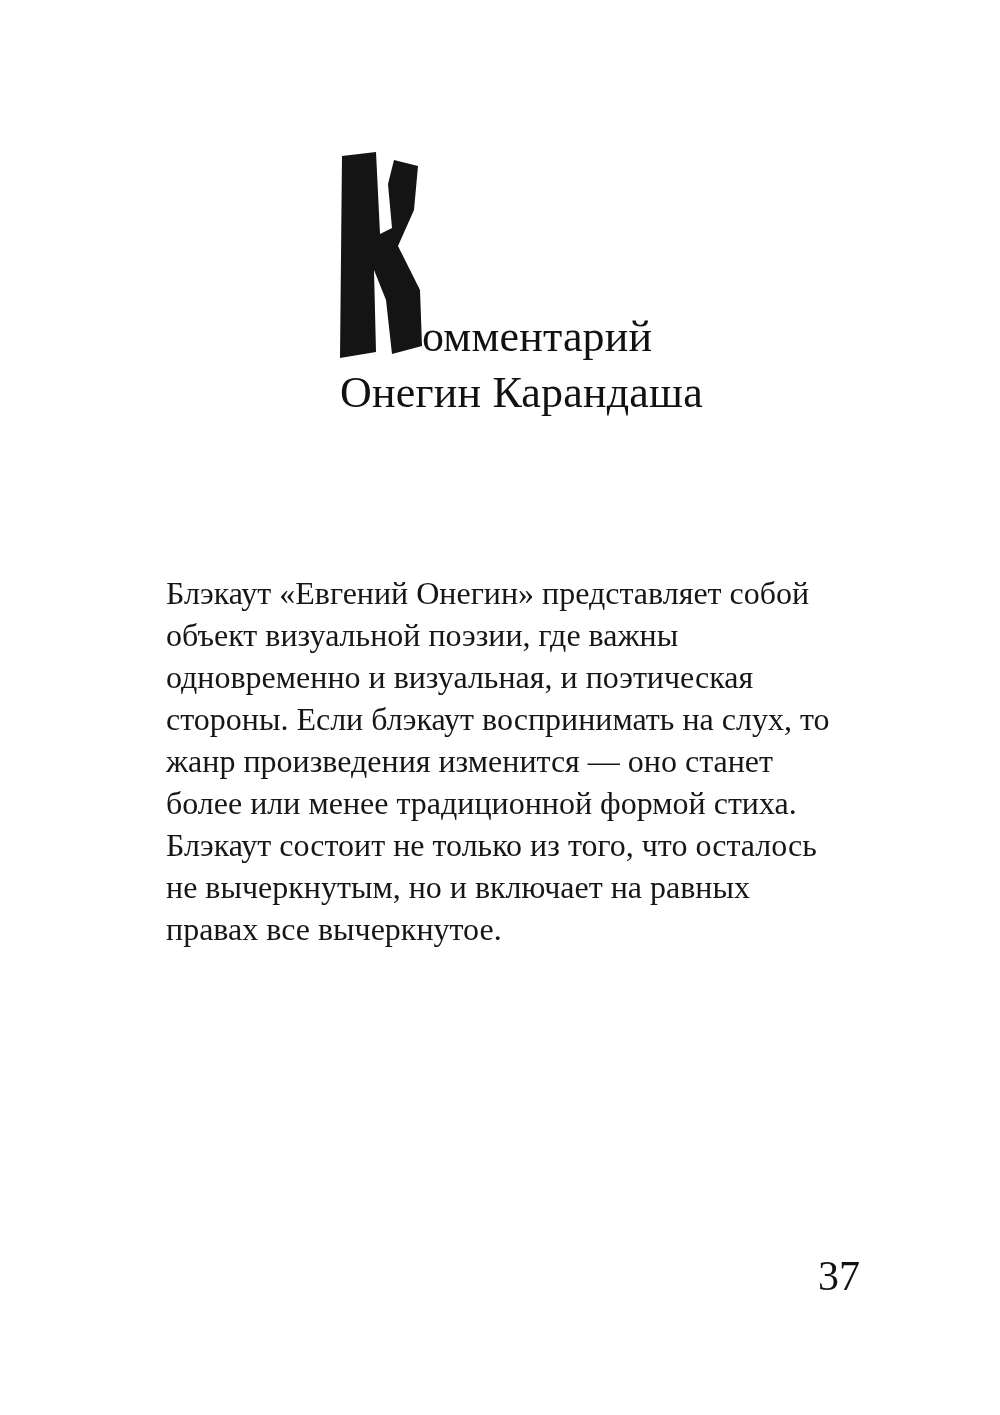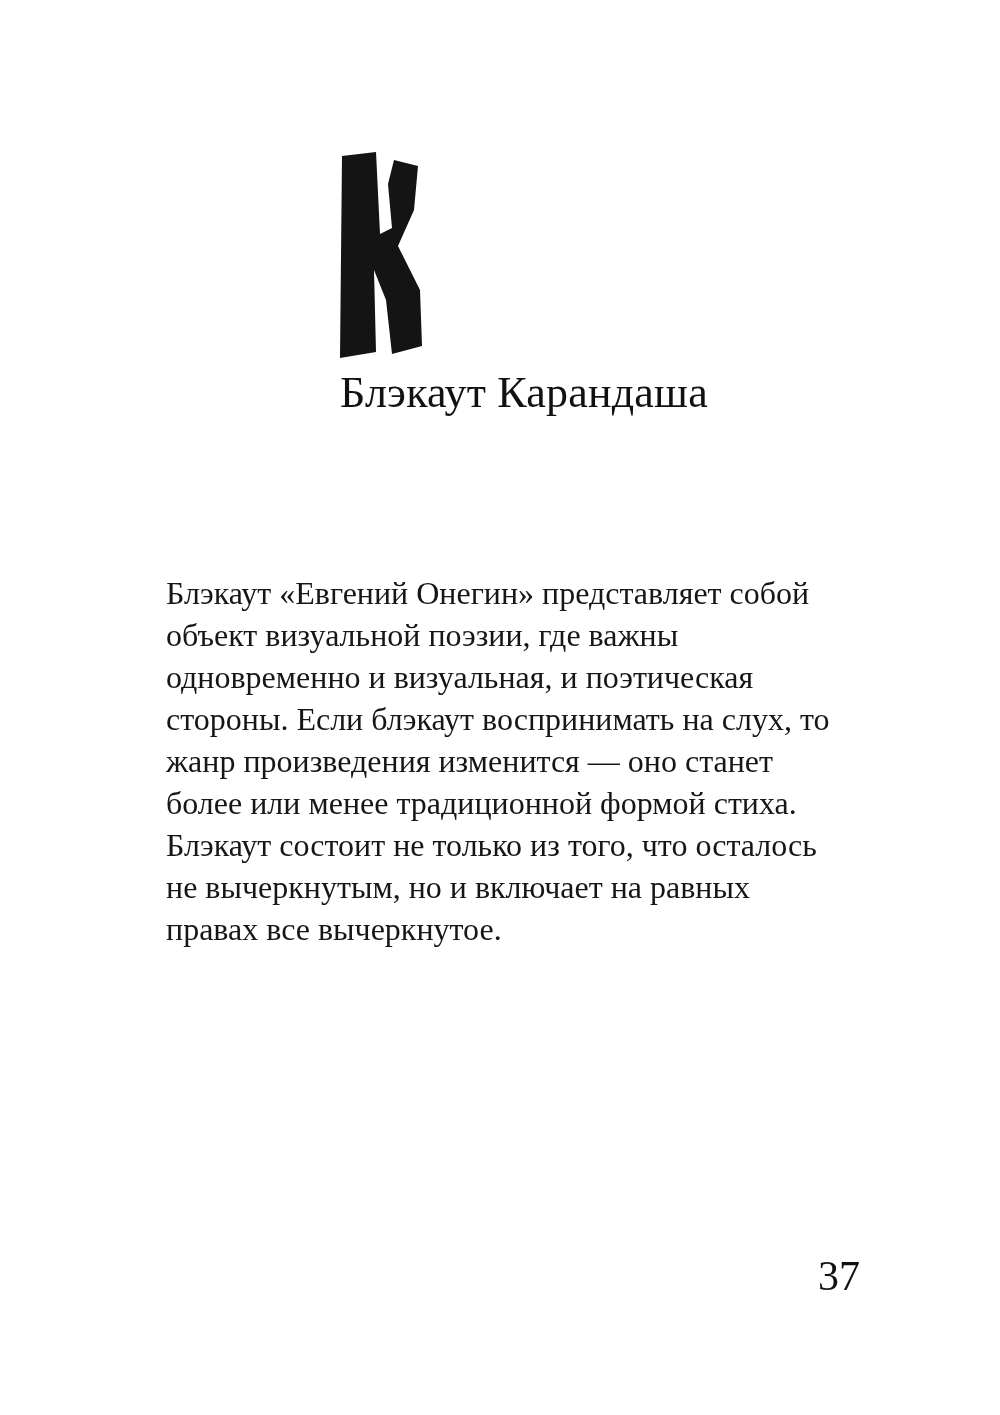"омментарий" span.title-rest { html: none -> <span>омментарий</span> }
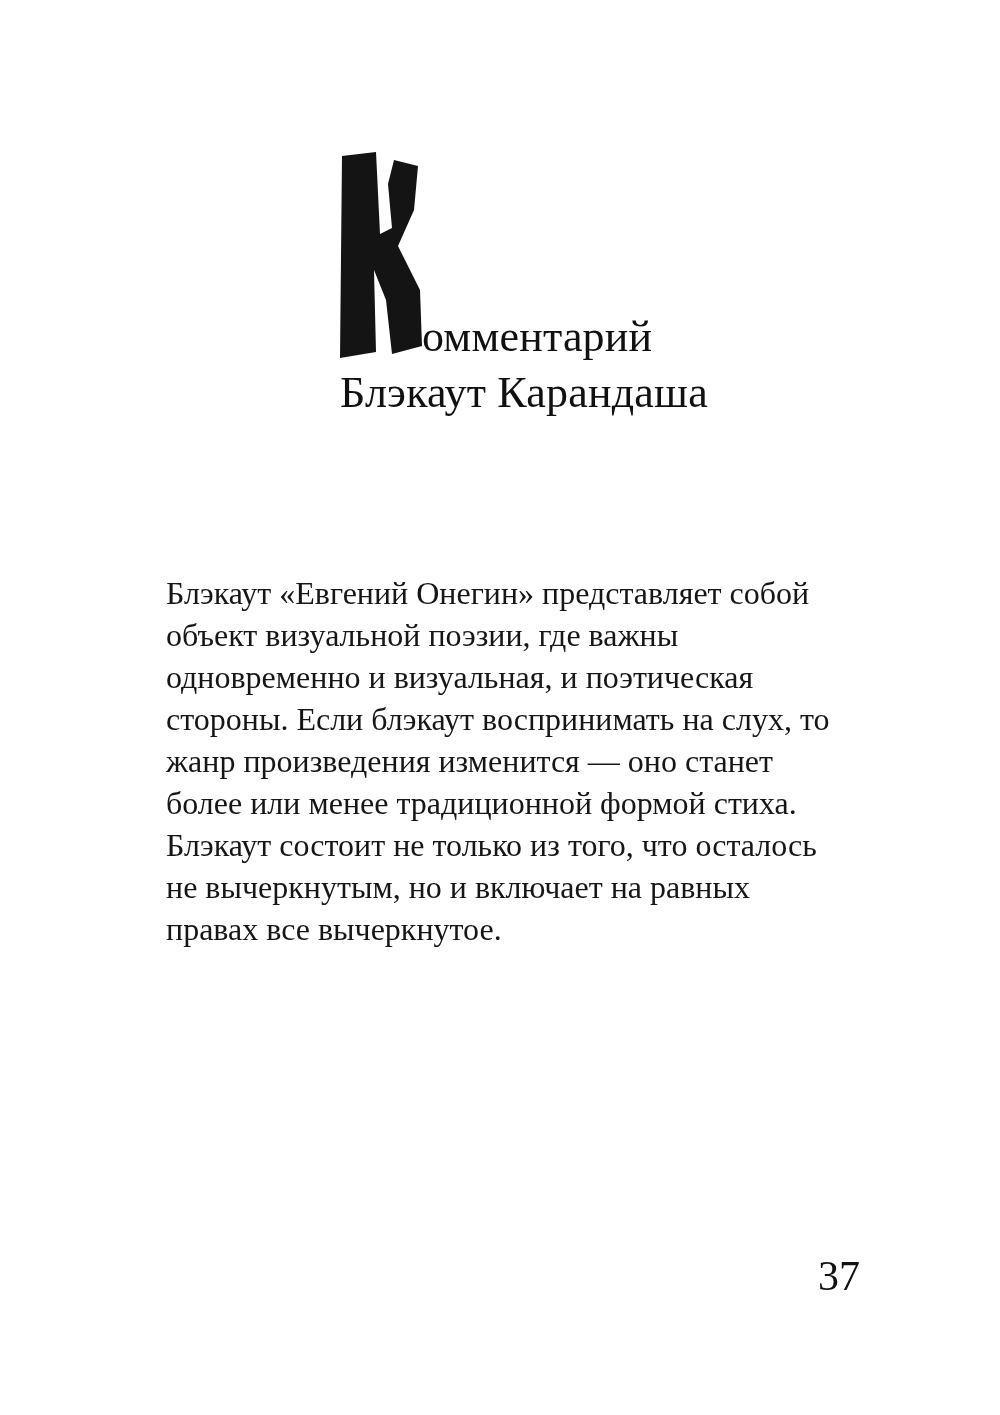"Блэкаут Карандаша" div.title-line-2 { text: Блэкаут -> Онегин }
